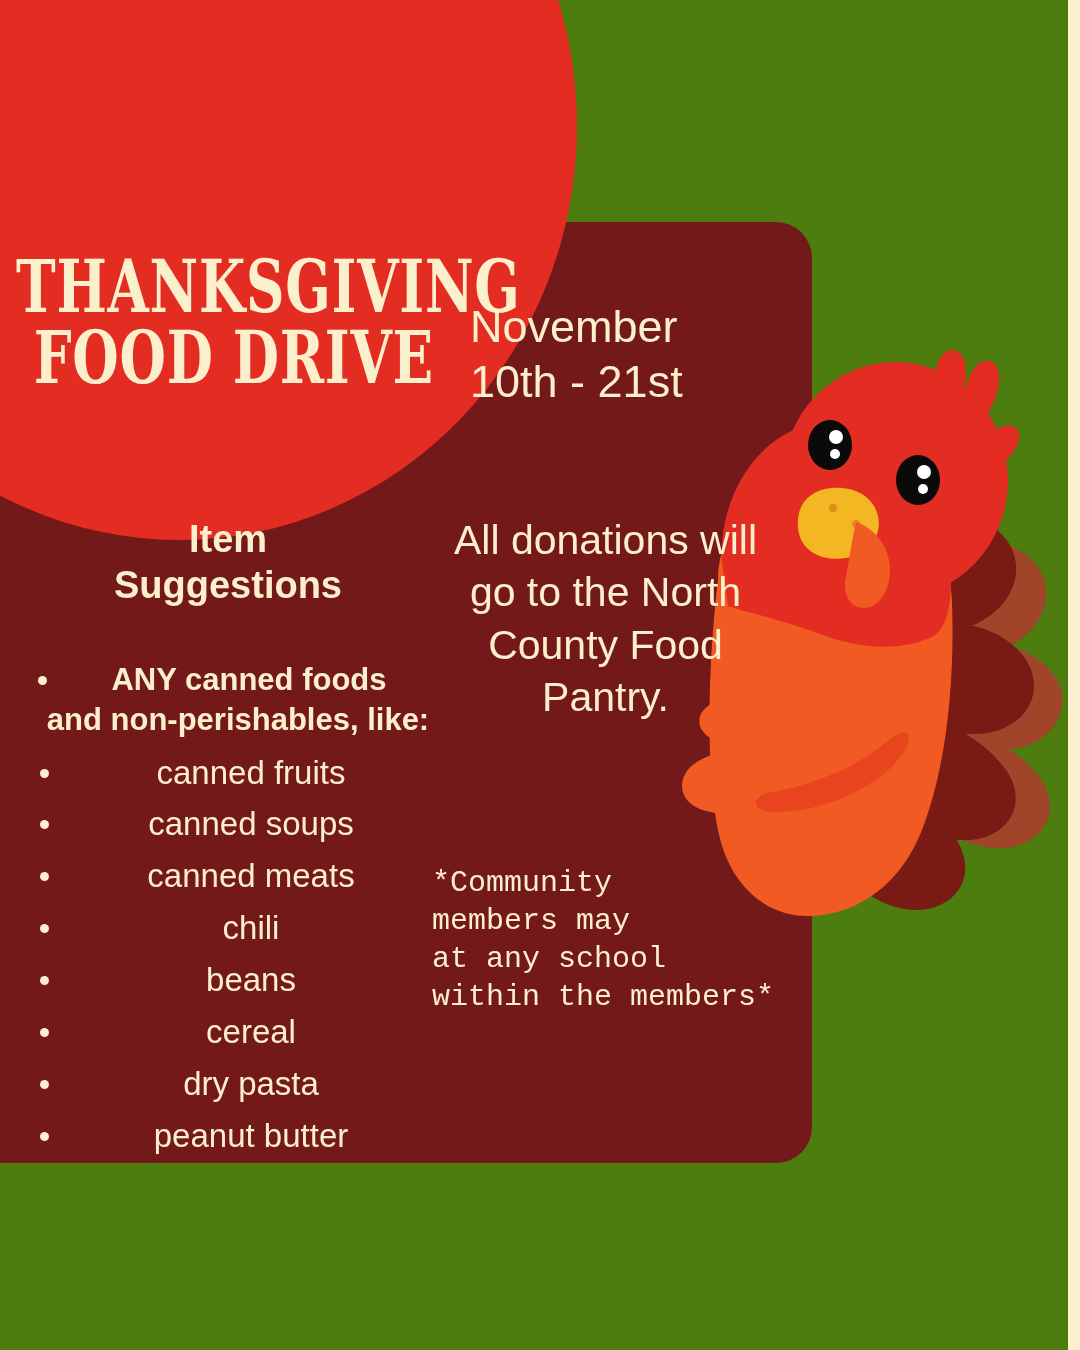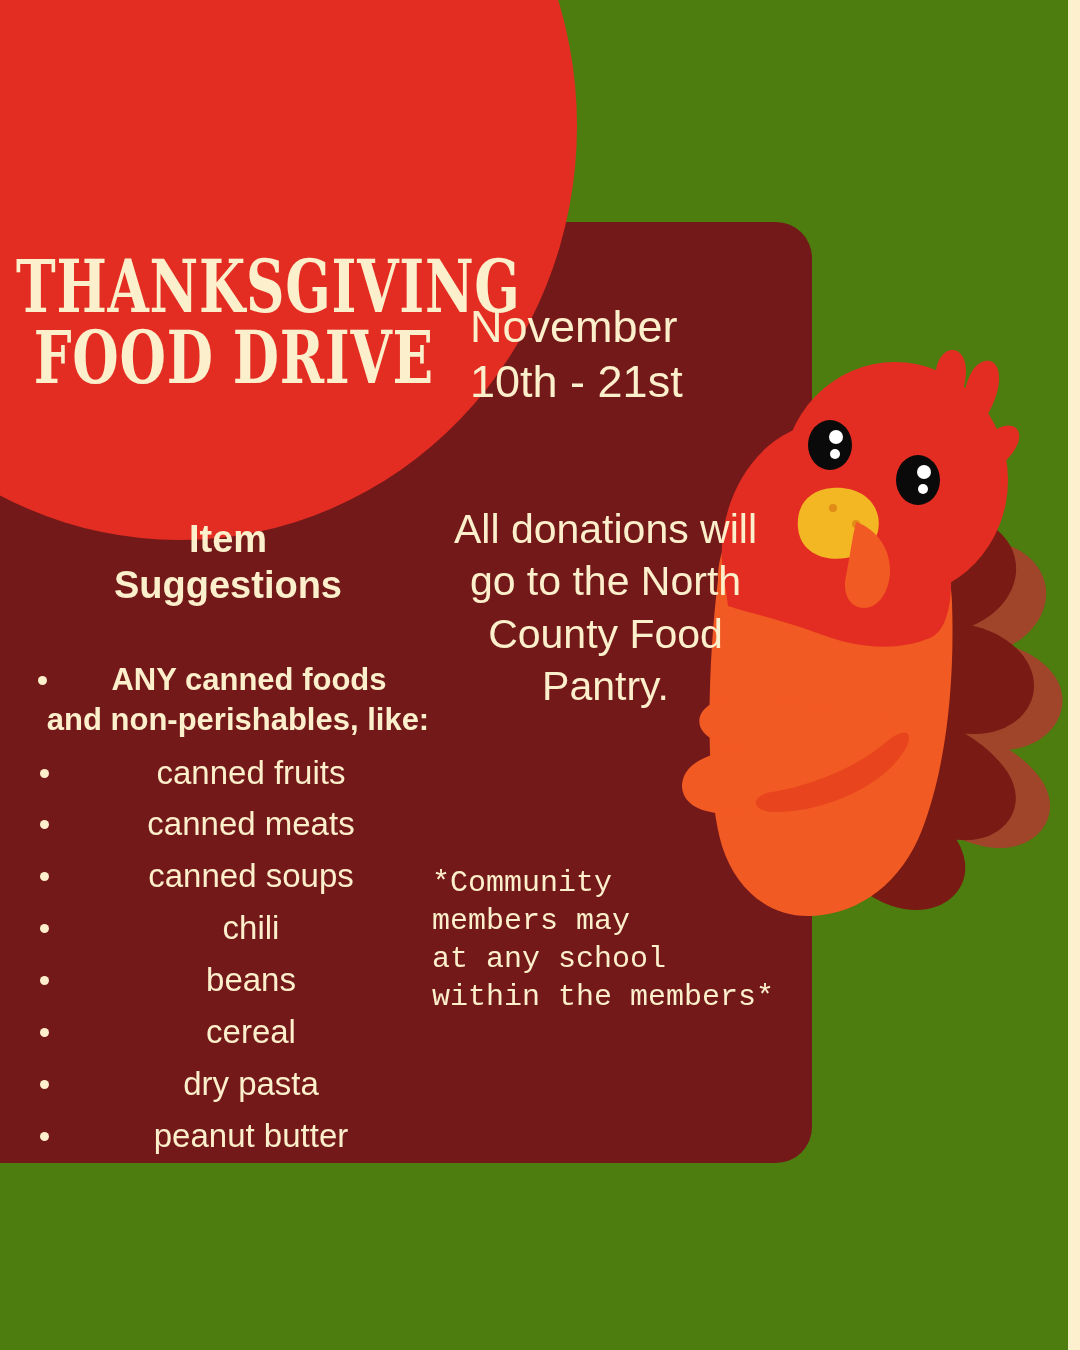"All donations will go to" .donate-note { top: 503px -> 514px }
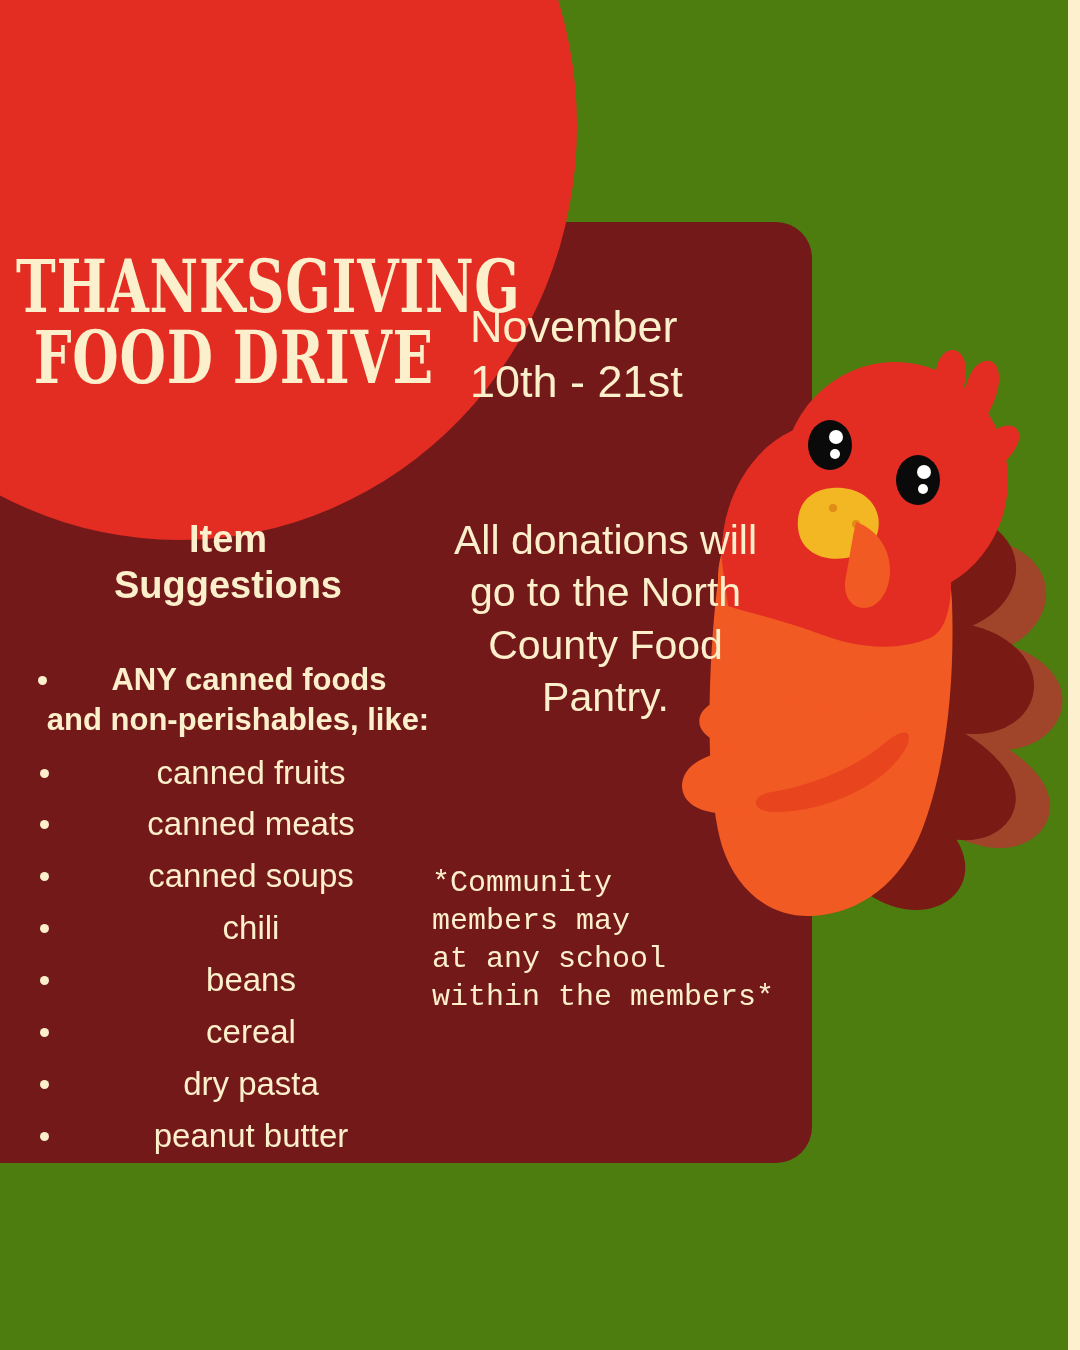"canned meats" li { order: before "canned soups" -> after "canned soups" }
